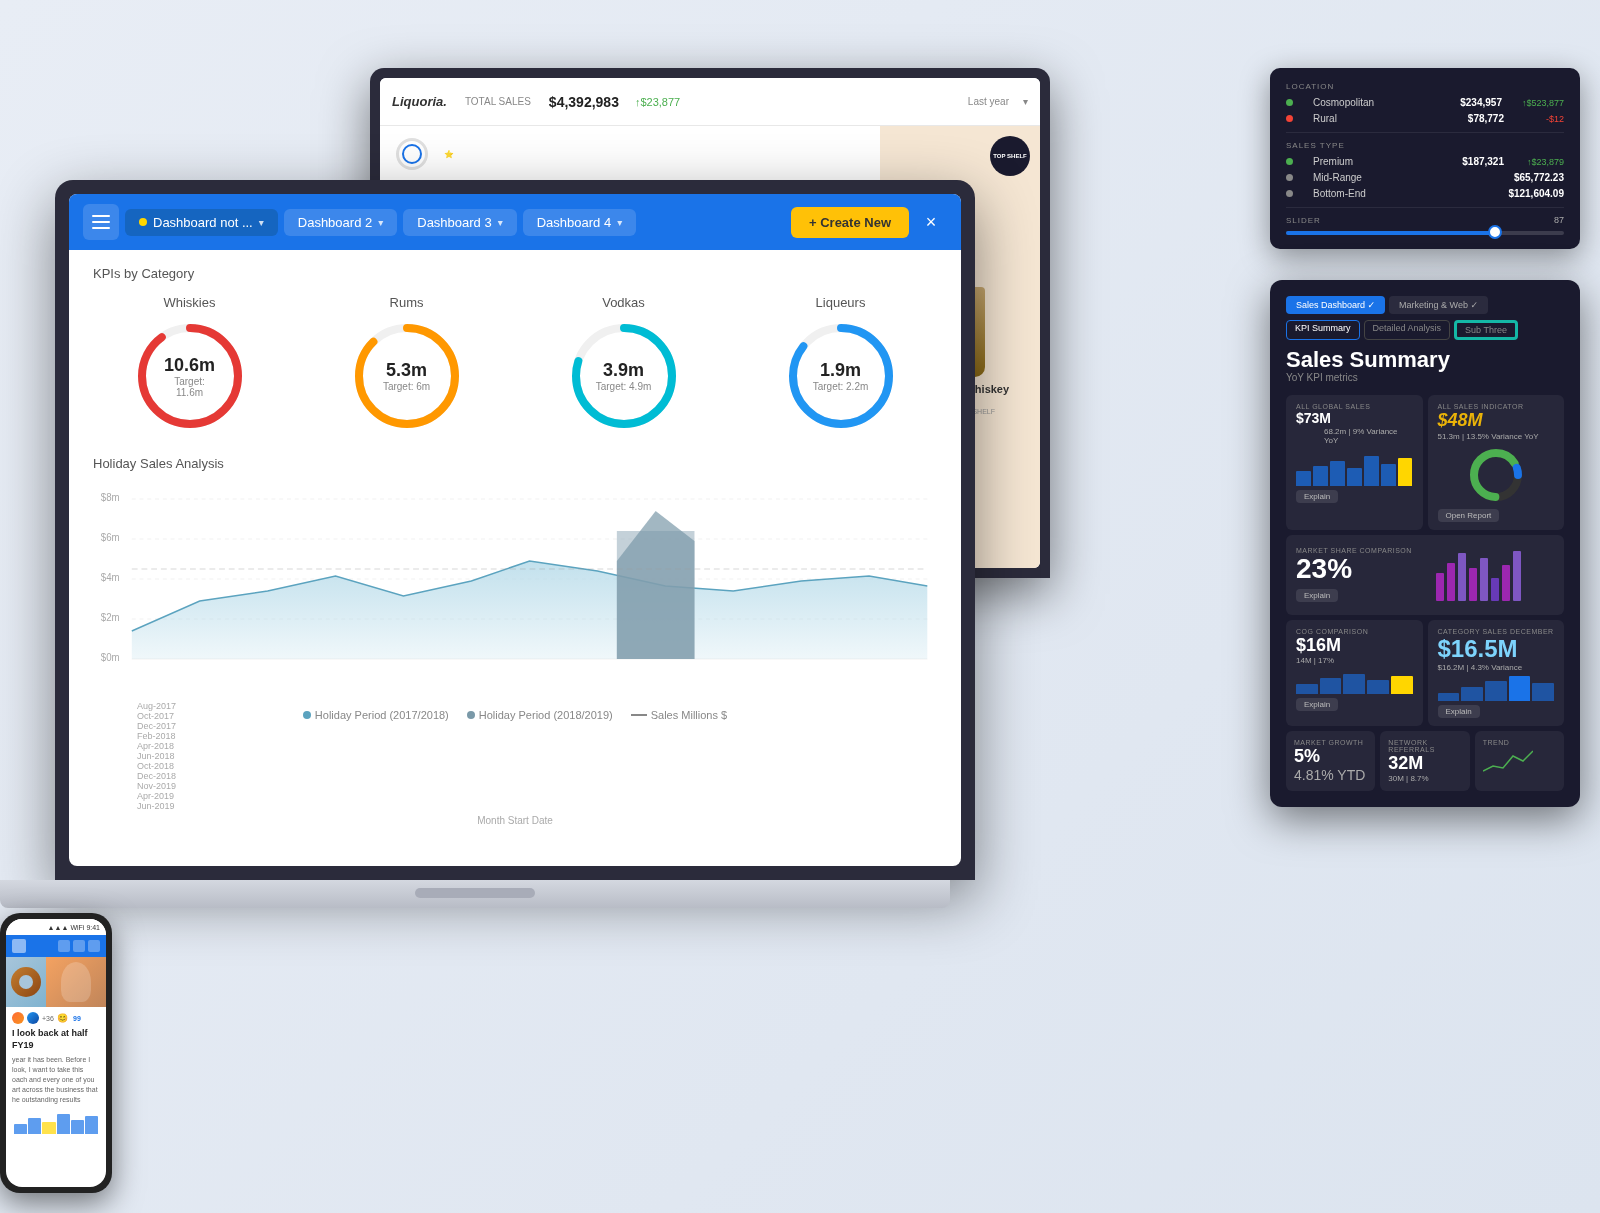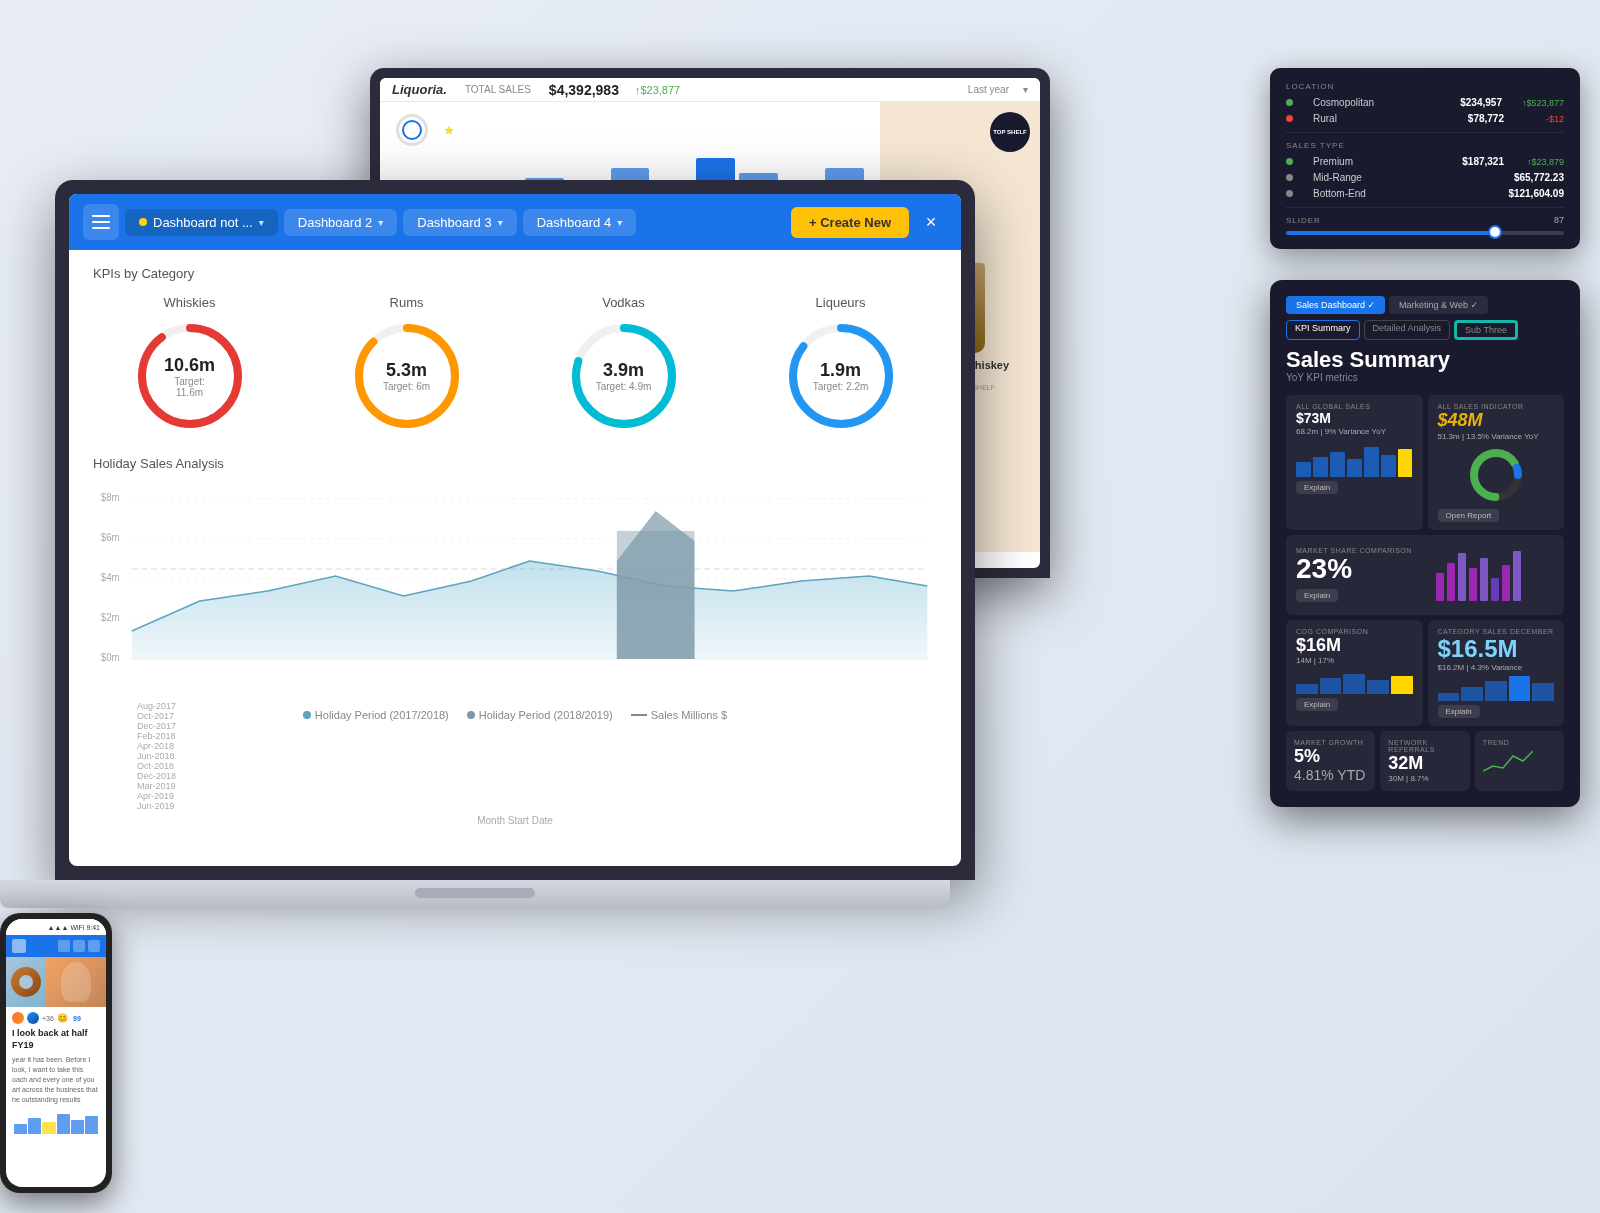"Liquoria." .liquor-nav { height: 24px -> 48px }
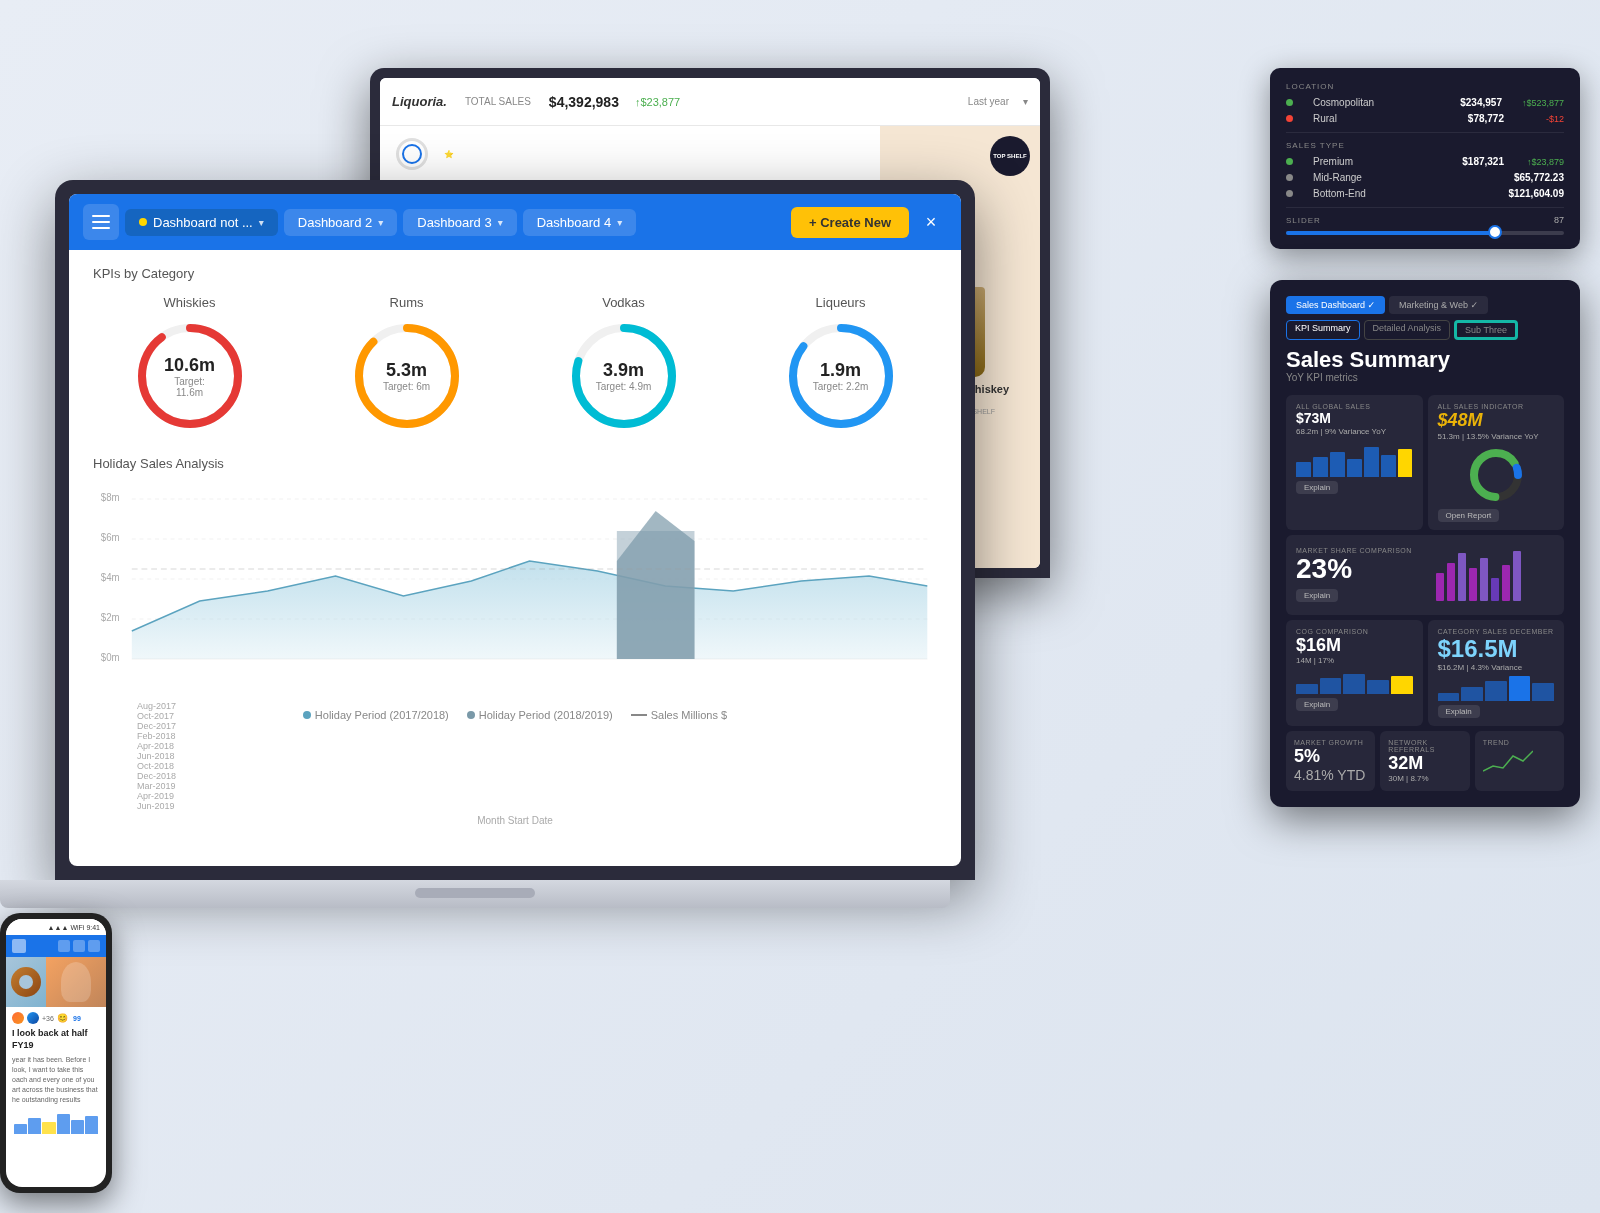"68.2m | 9% Variance YoY" div { margin-left: none -> 28px }
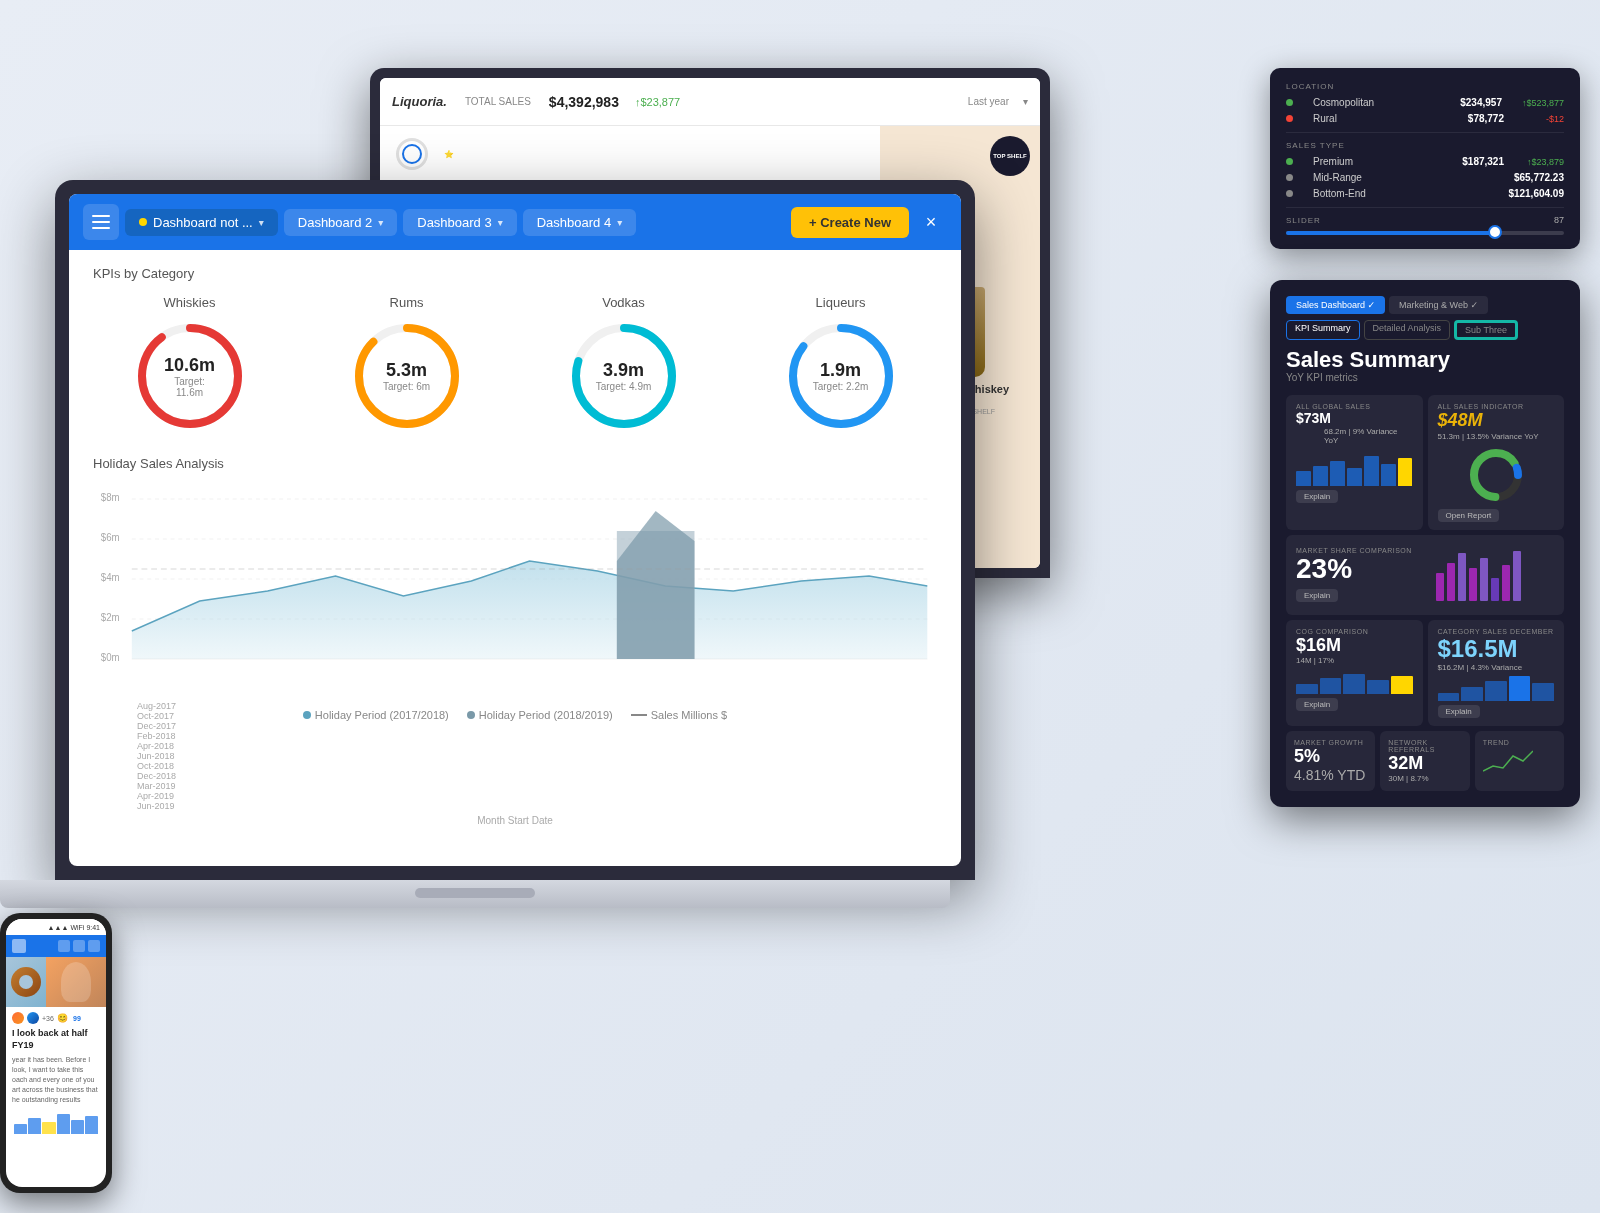"Mar-2019" span { text: Mar-2019 -> Nov-2019 }
